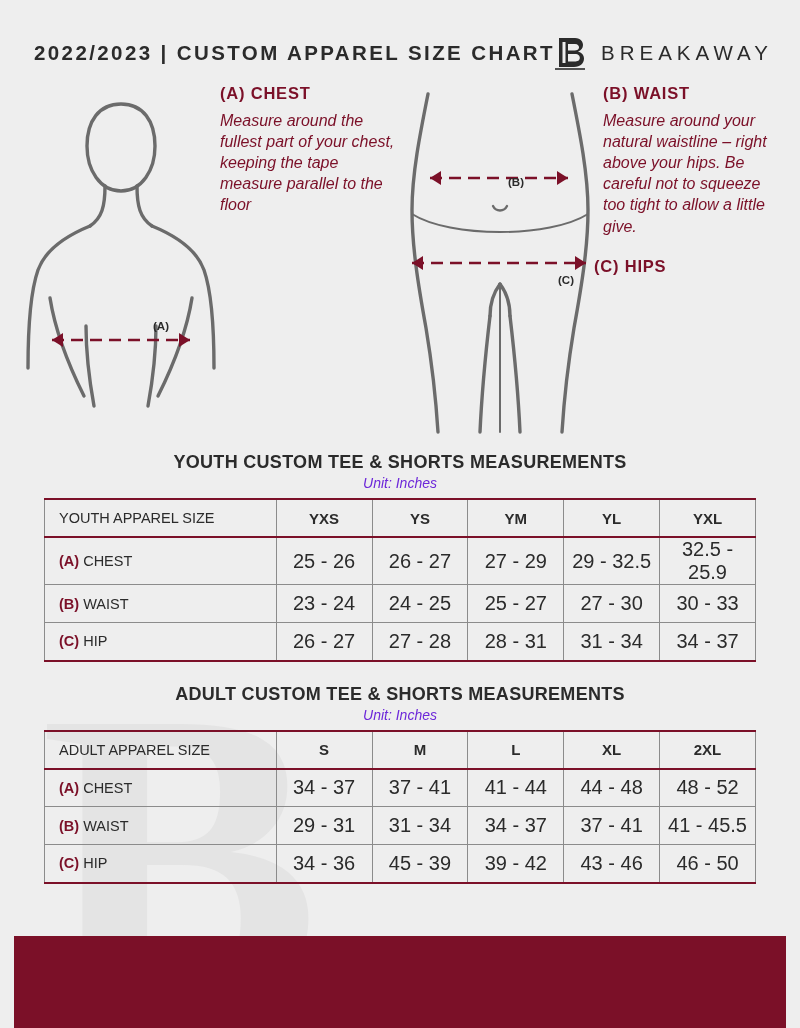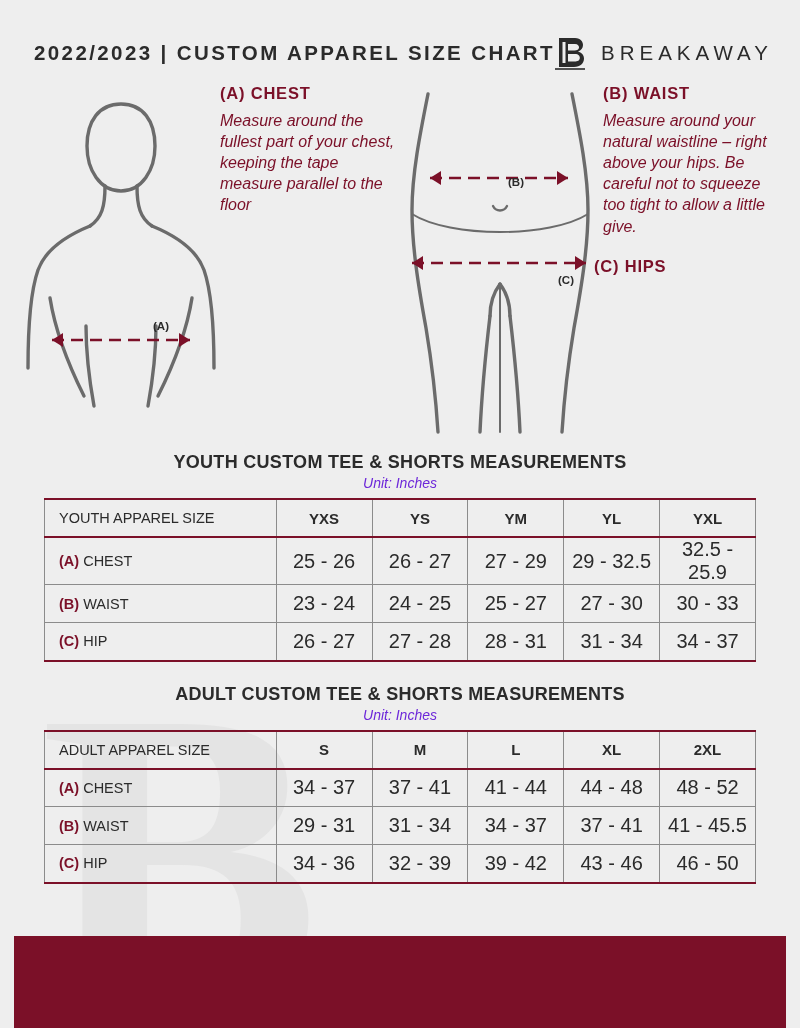"32 - 39" td { text: 32 -> 45 }
